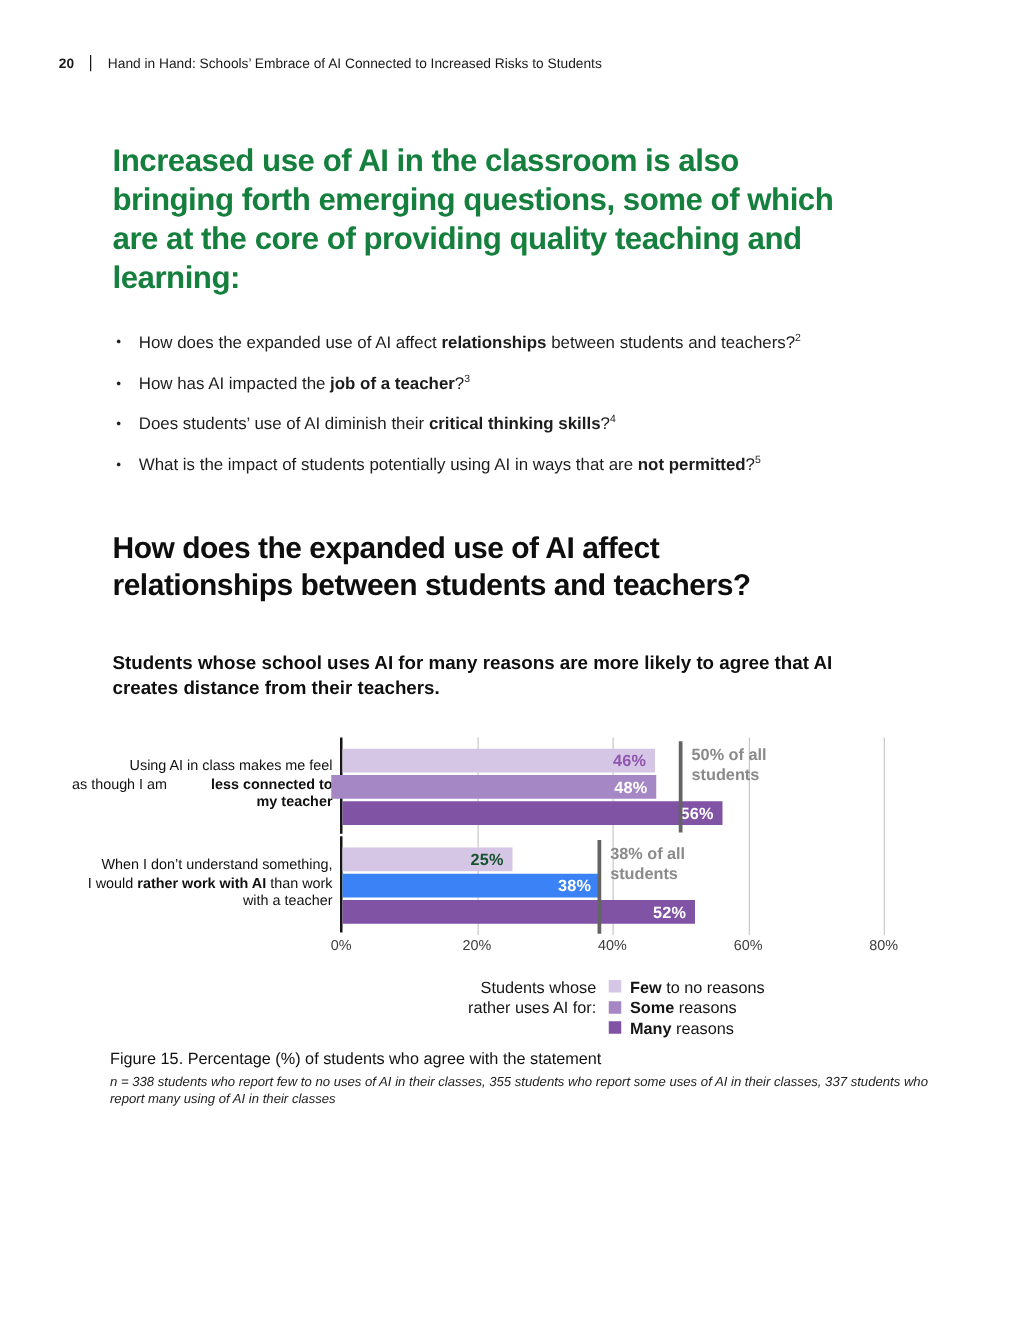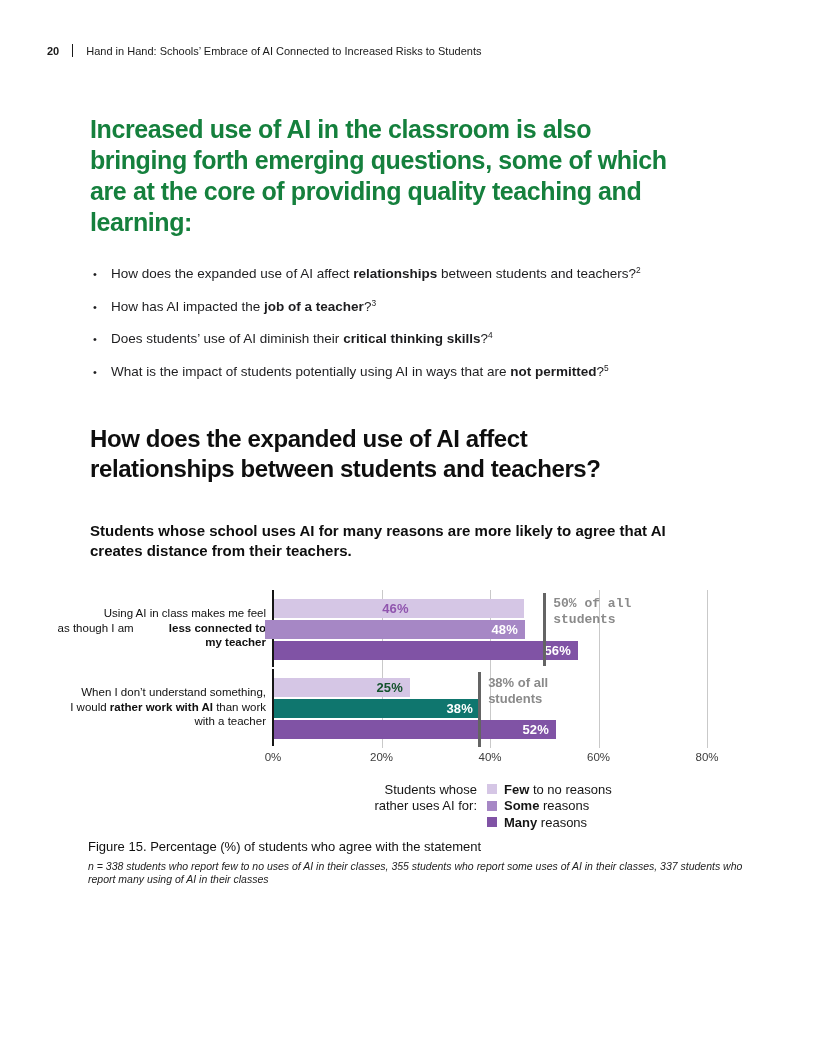"46%" div.bar { justify-content: center -> none }
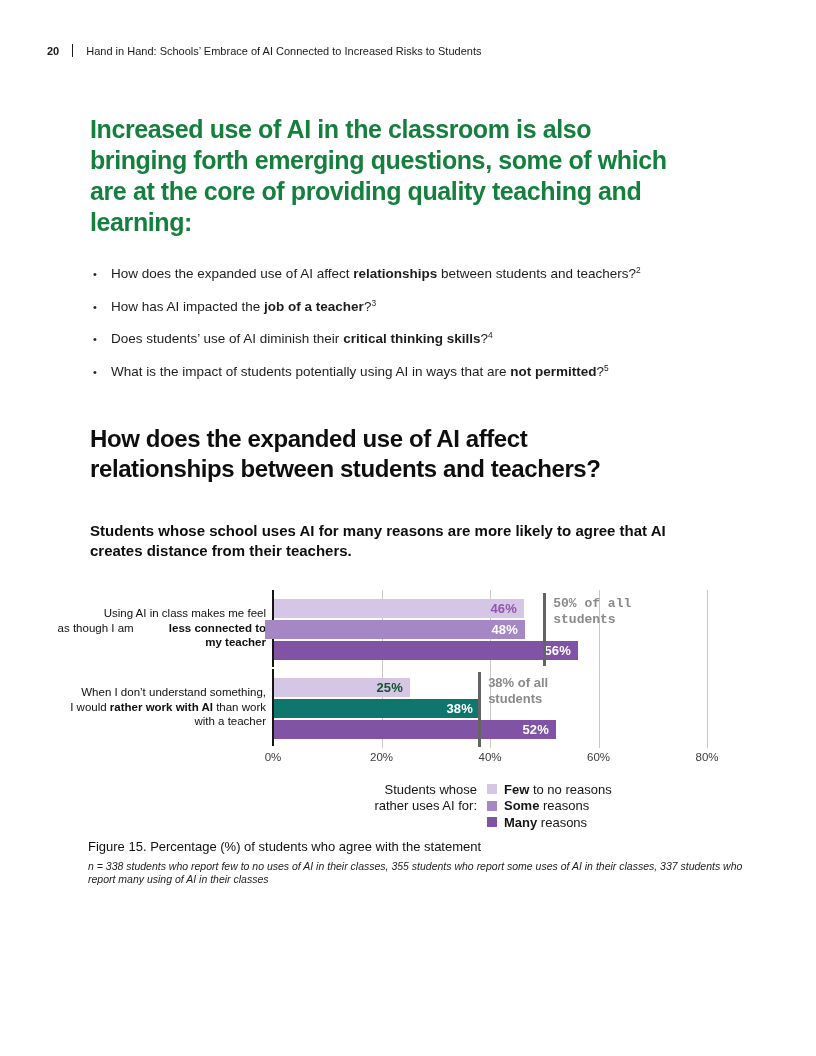"50% of all" div.reftext { font-family: Liberation Mono, monospace -> none }
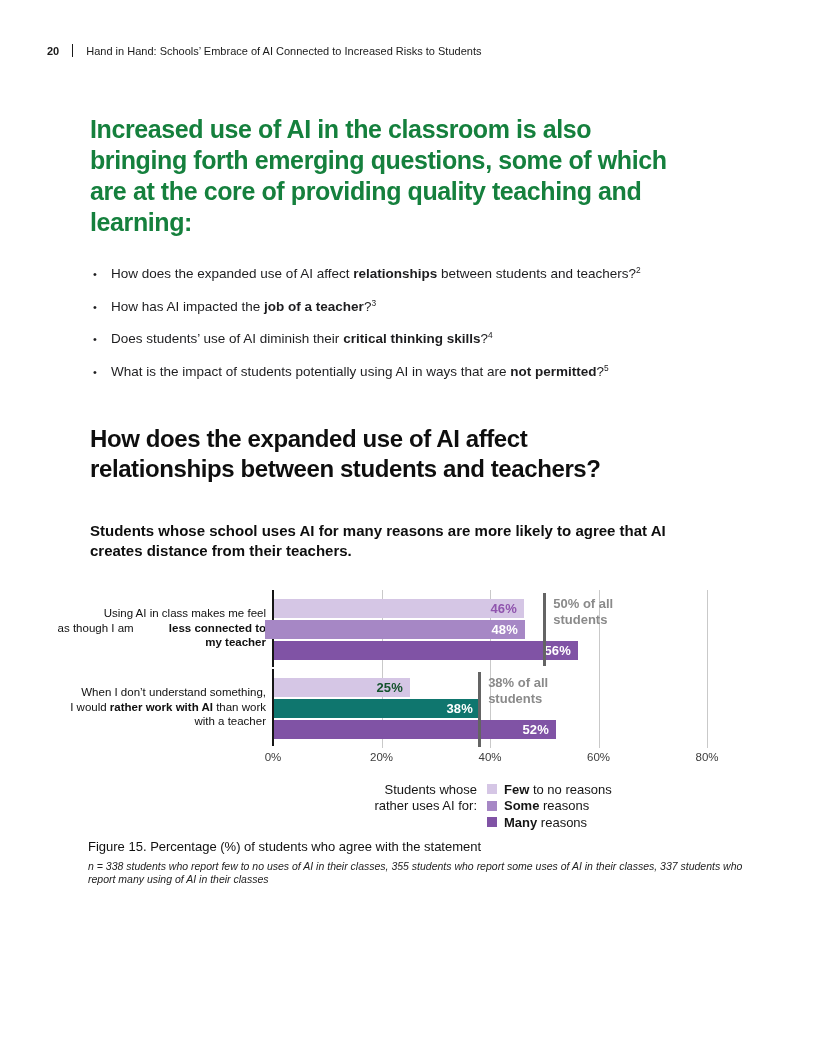"38%" div.bar { background: #0f766e -> #3b82f6 }
